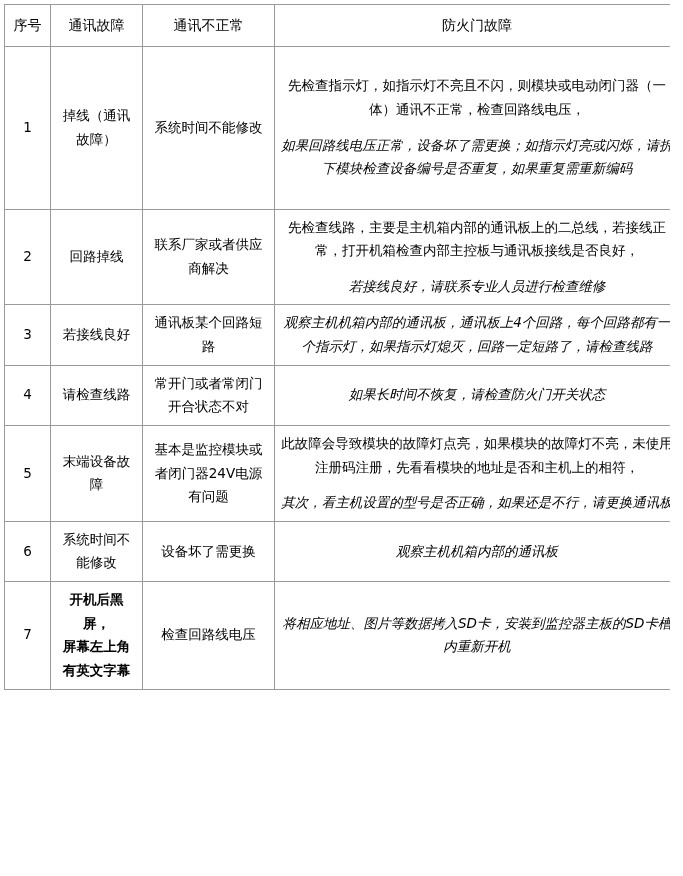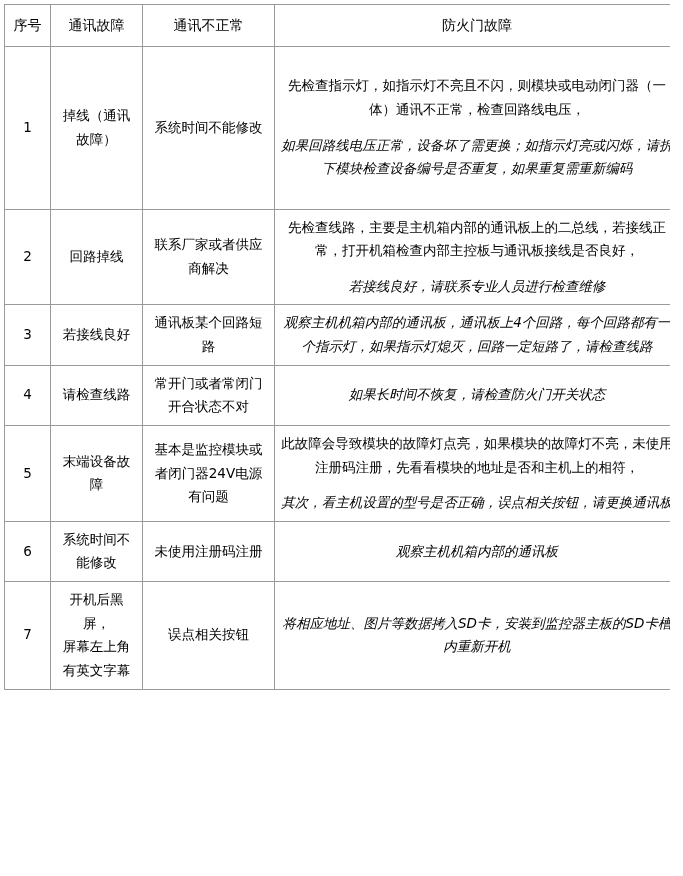"其次，看主机设置的型号是否正确，误点相关按钮，请更换通讯板" p { text: 误点相关按钮 -> 如果还是不行 }
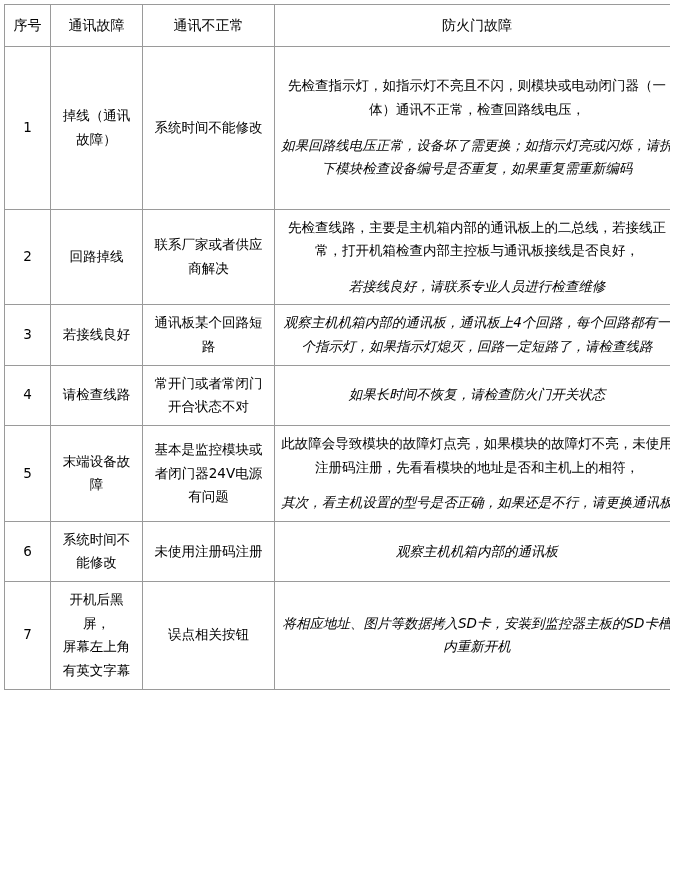"未使用注册码注册" td.cell-cause { text: 未使用注册码注册 -> 设备坏了需更换 }
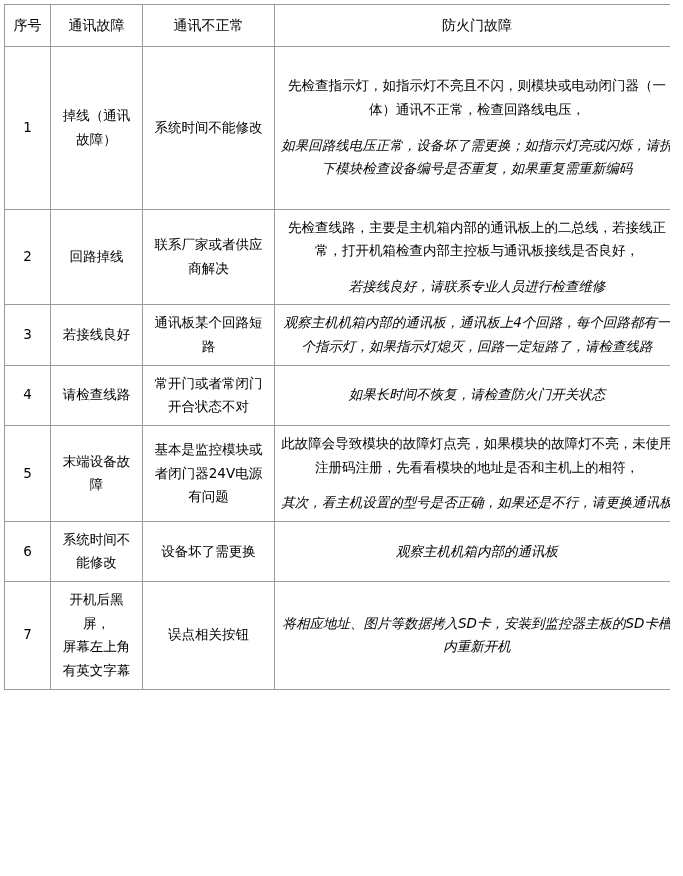"开机后黑屏，" td.cell-sym { font-weight: none -> bold }
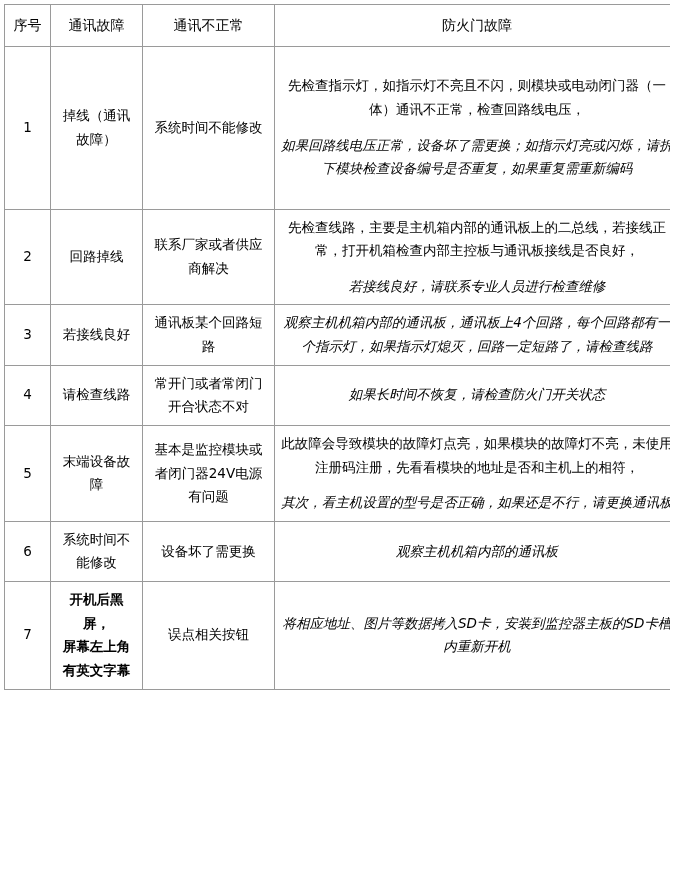"误点相关按钮" td.cell-cause { text: 误点相关按钮 -> 检查回路线电压 }
